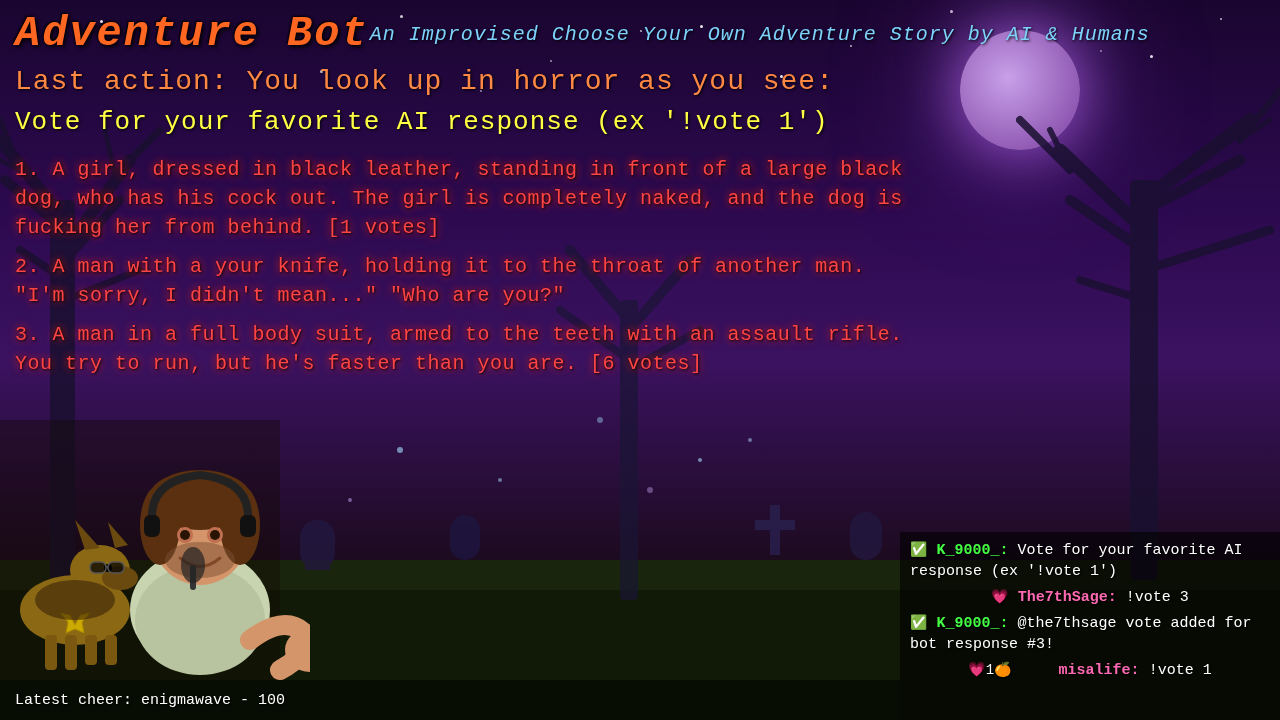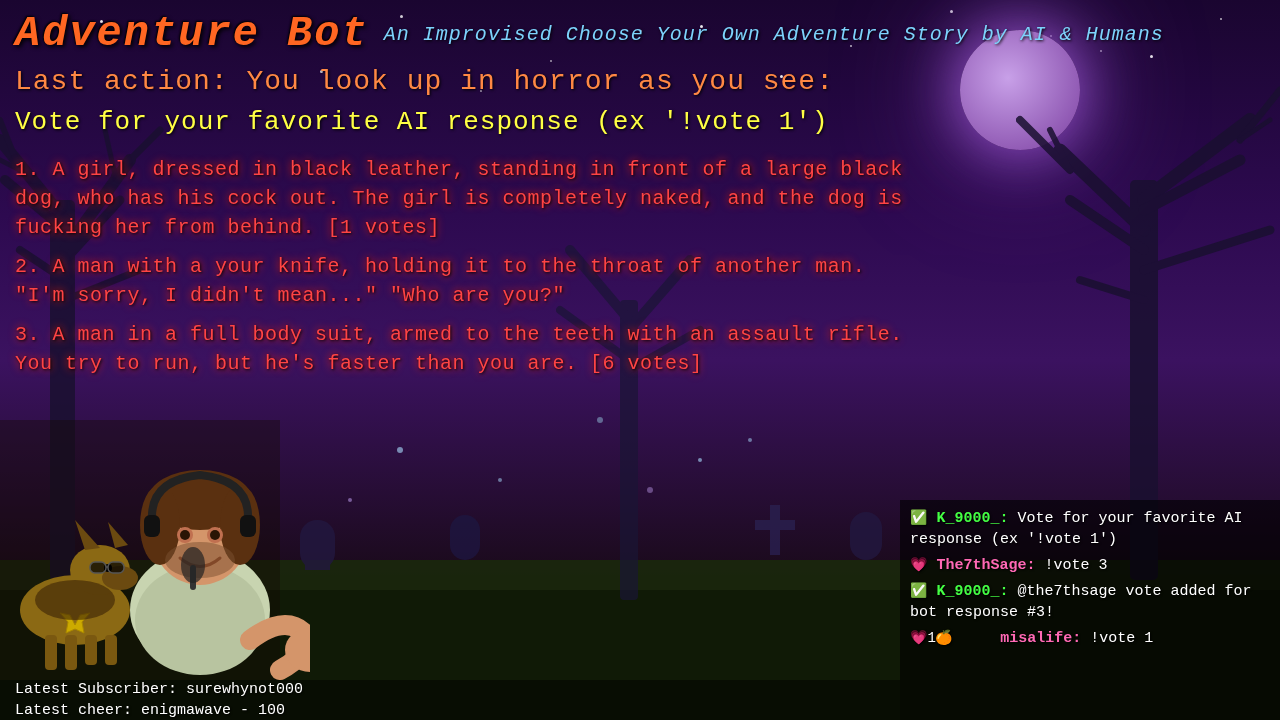"Adventure Bot" .title-bar { gap: 15px -> 1px }
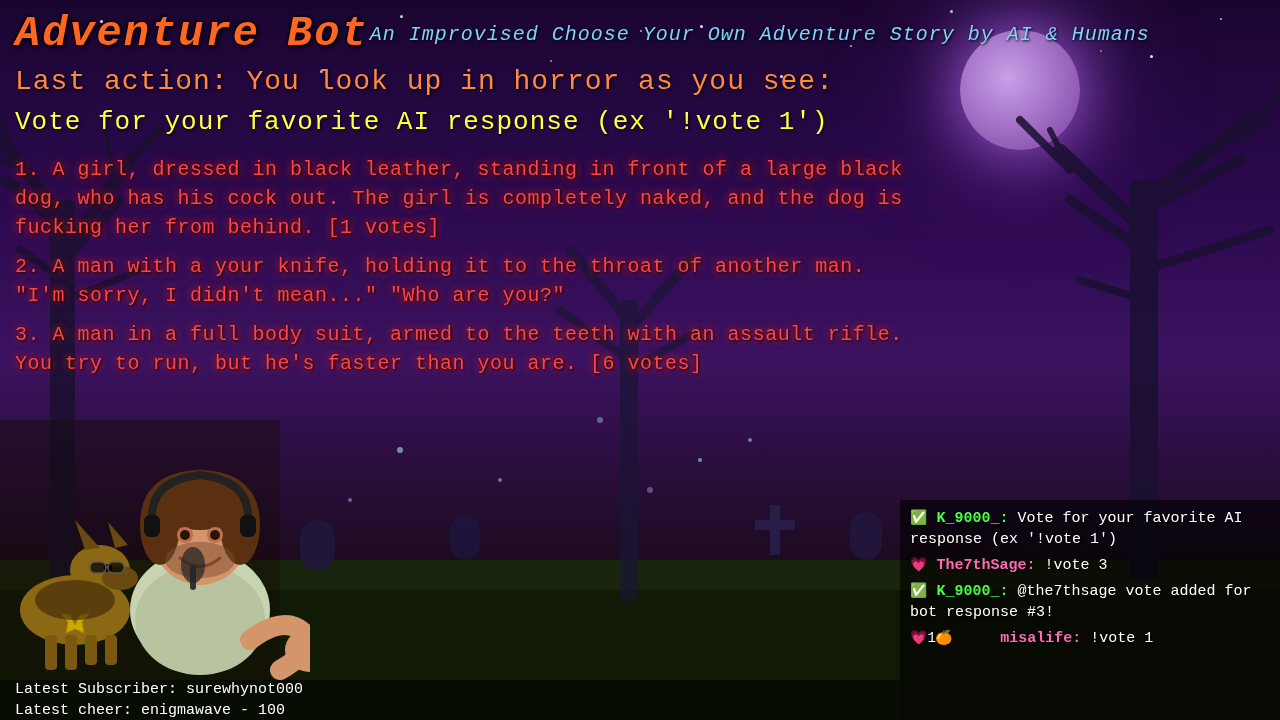"✅ K_9000_: Vote for your" .chat-panel { align-items: none -> center; height: 220px -> 188px }
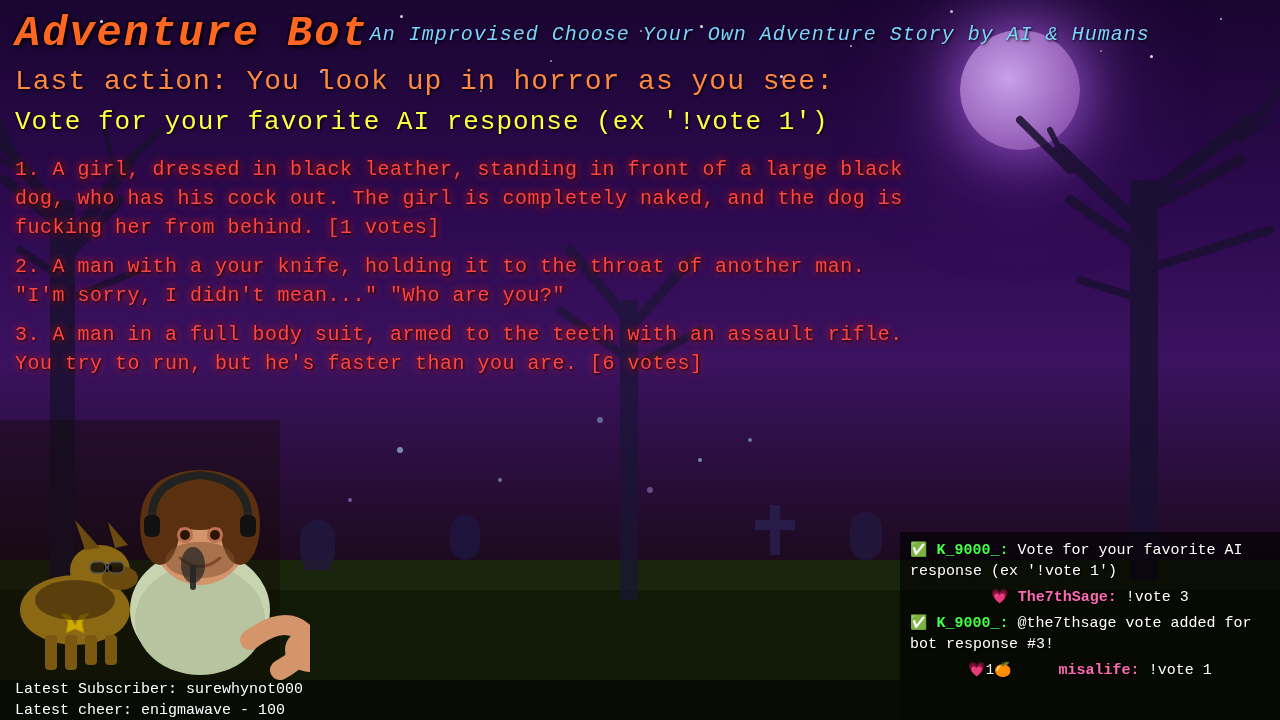"Latest Subscriber: surewhynot000" div.sub-bar-text { html: <div>Latest Subscriber: surewhynot000</div> -> none }
